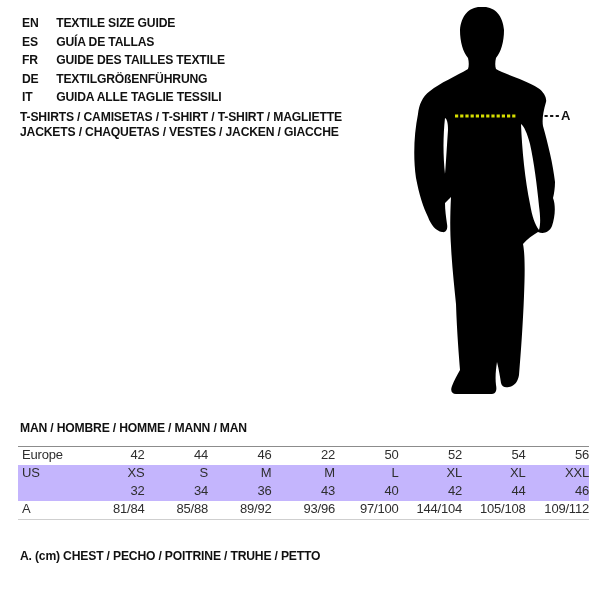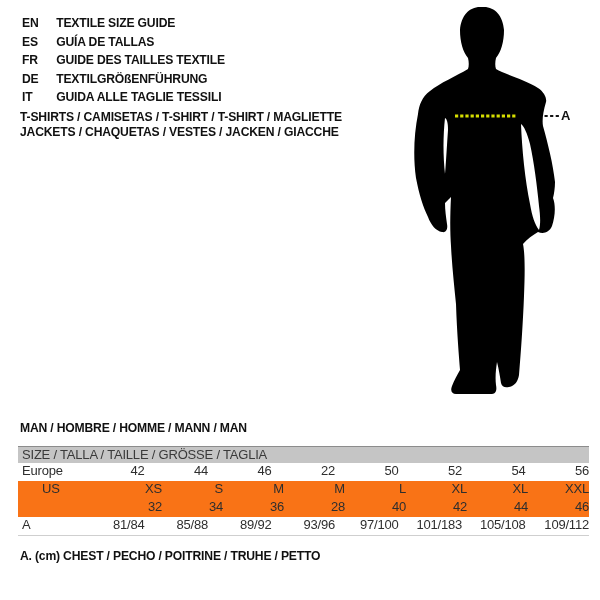"SIZE / TALLA / TAILLE" div.st-header { html: <div>SIZE / TALLA / TAILLE / GRÖSSE / TAGLIA</div> -> none }
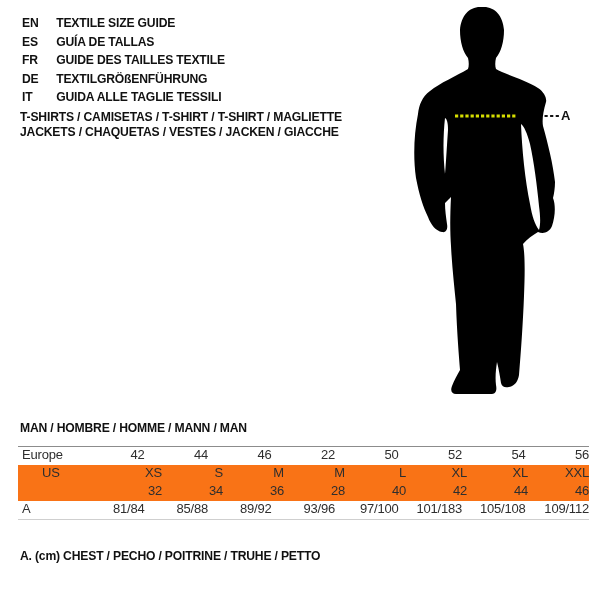"US" .st-row.shaded { background: #f97316 -> #c4b5fd; padding-left: 20px -> none }
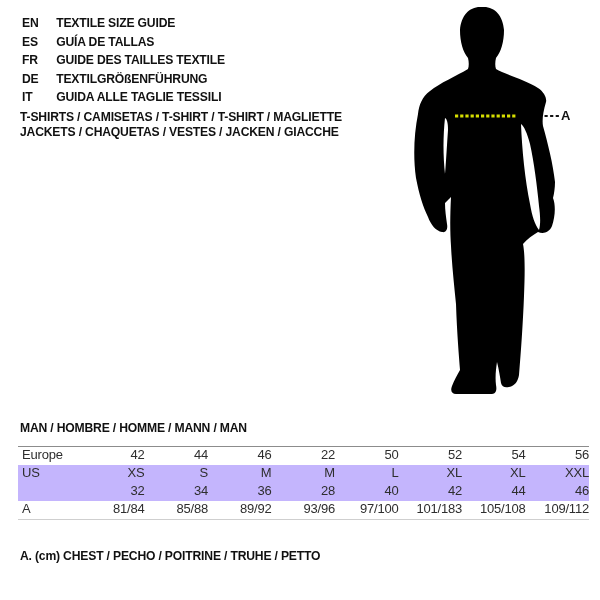"28" div.st-cell { text: 28 -> 43 }
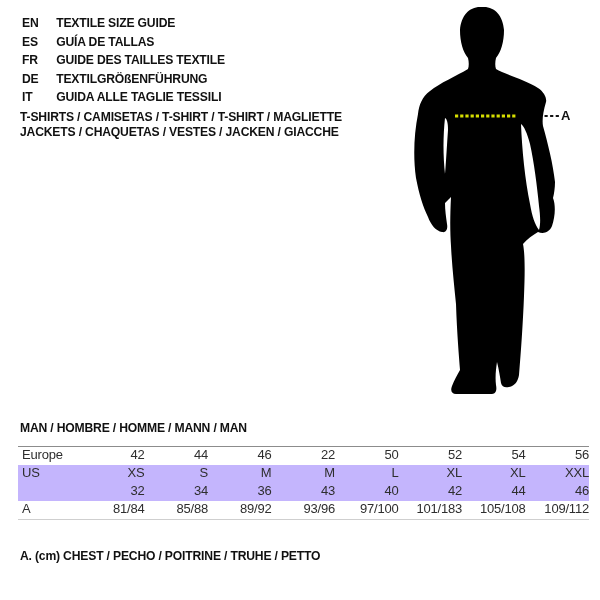"101/183" div.st-cell { text: 101/183 -> 144/104 }
